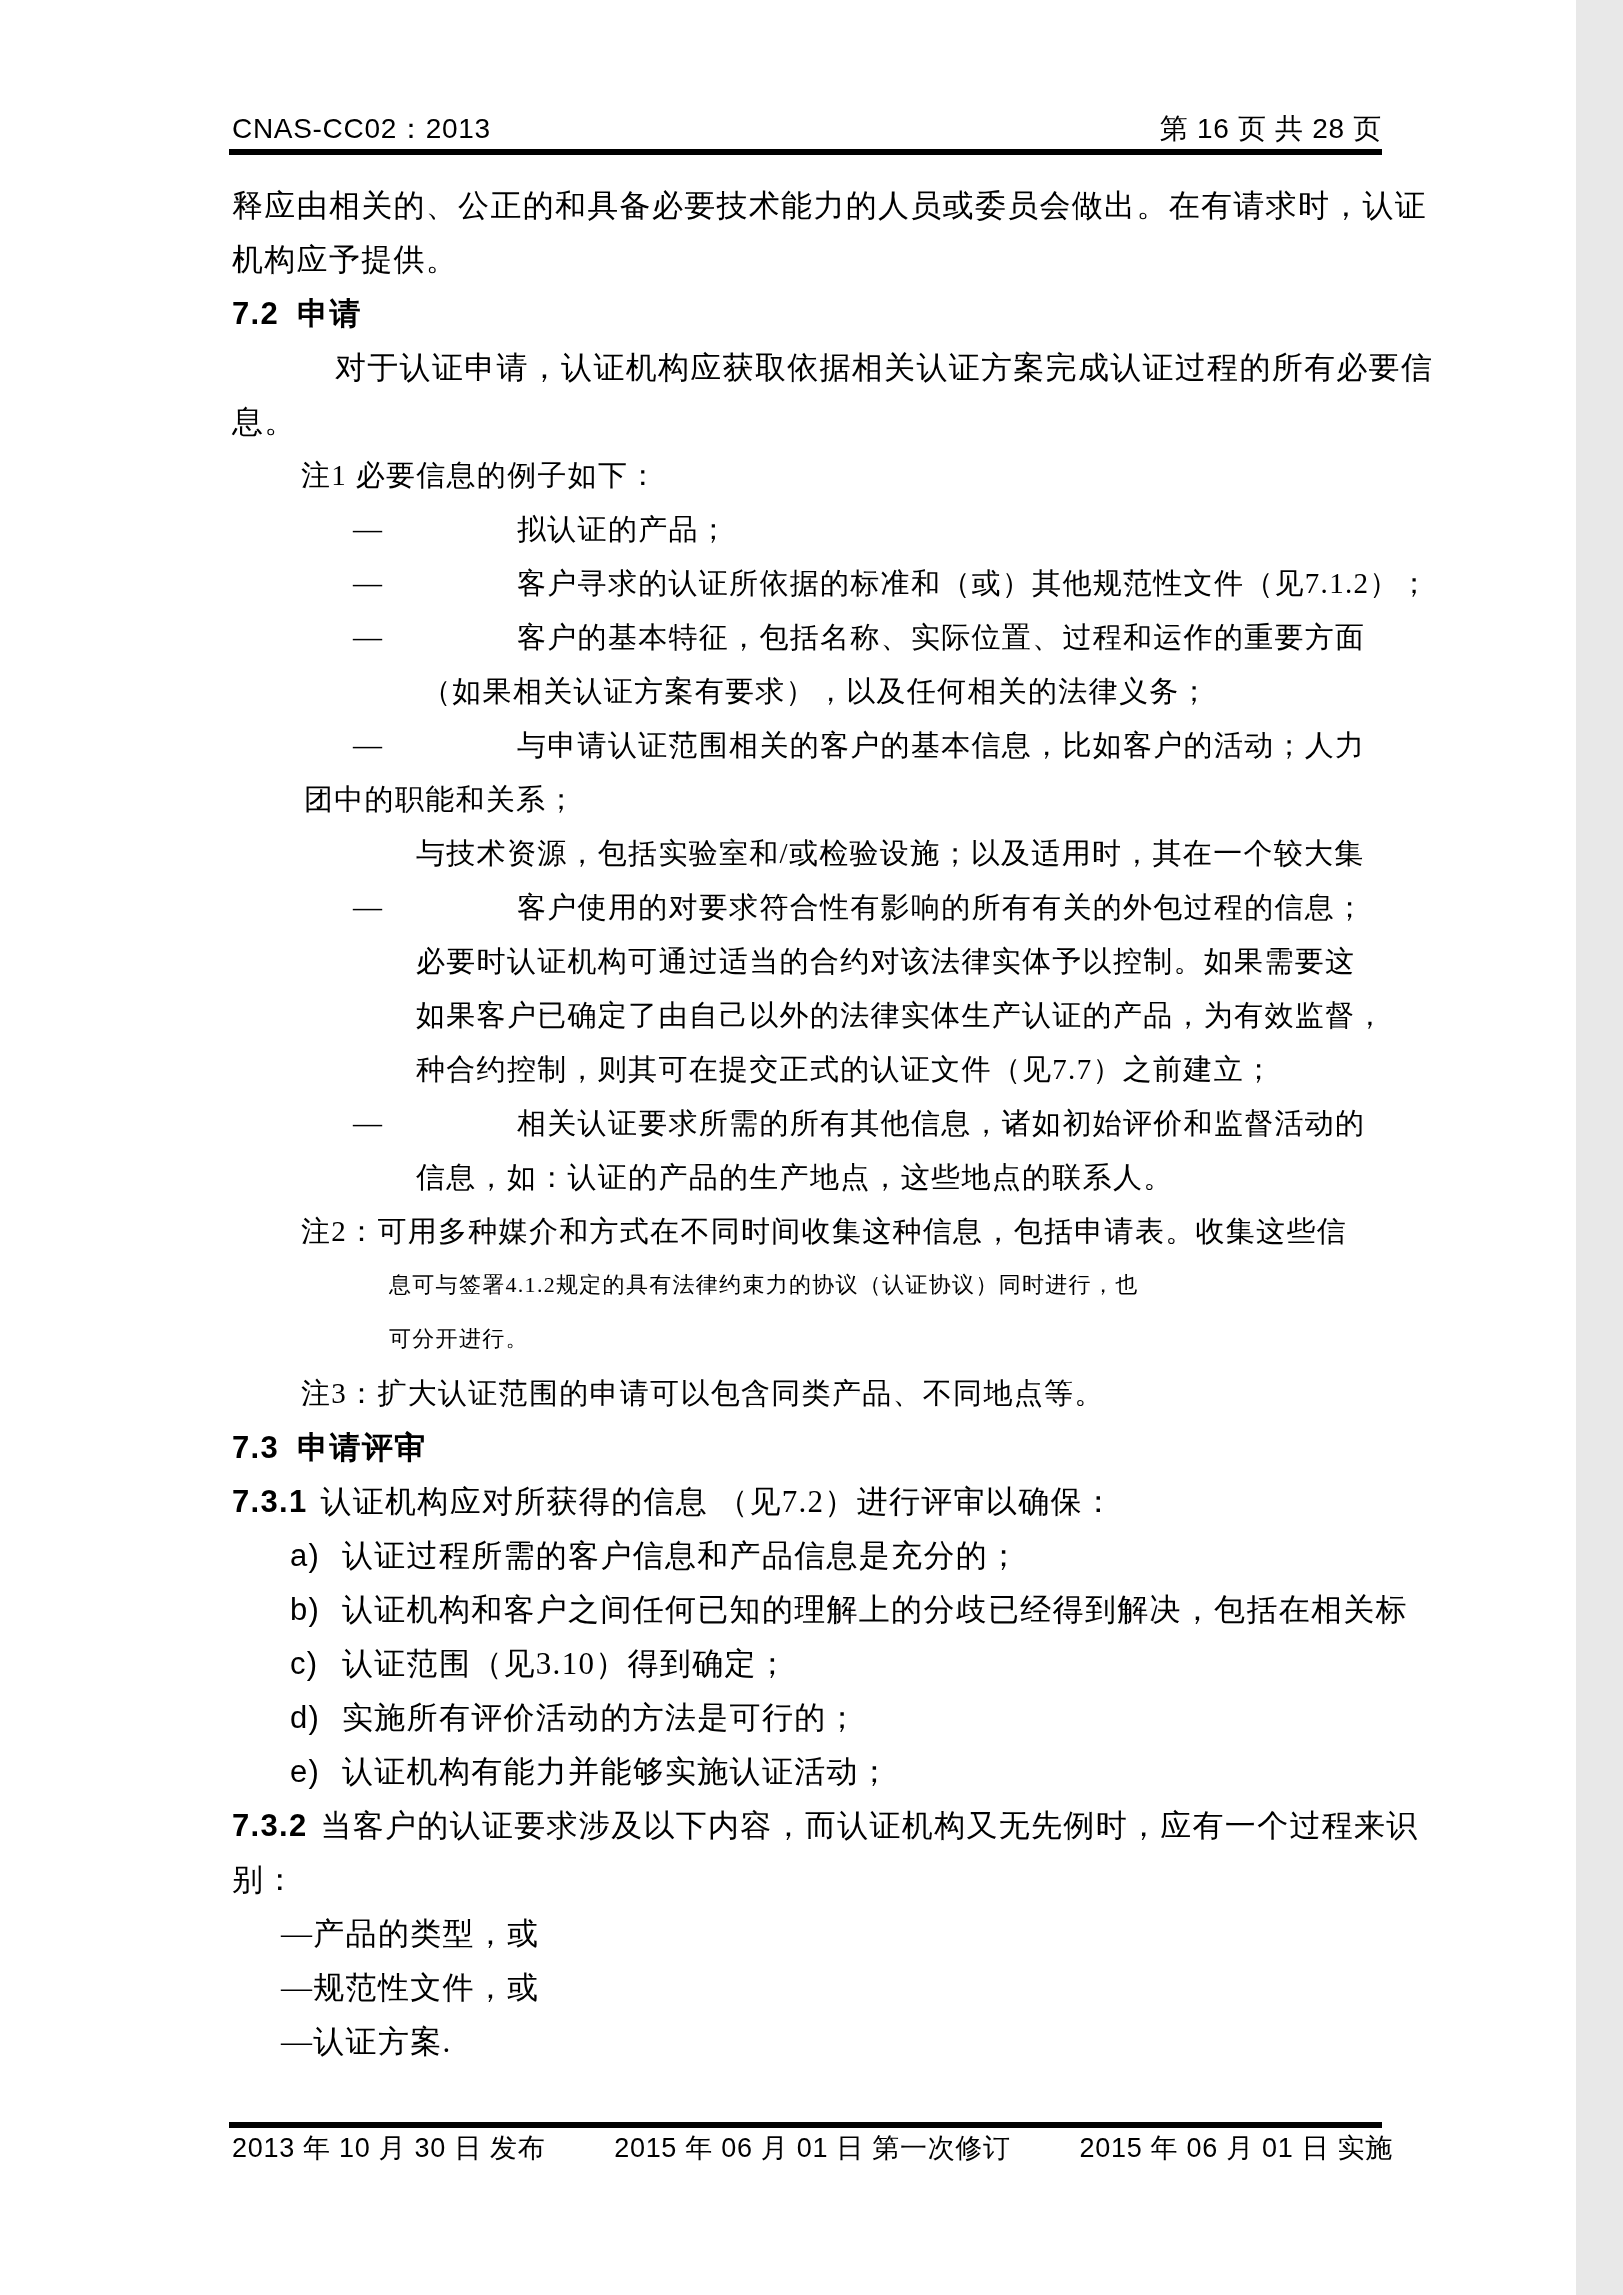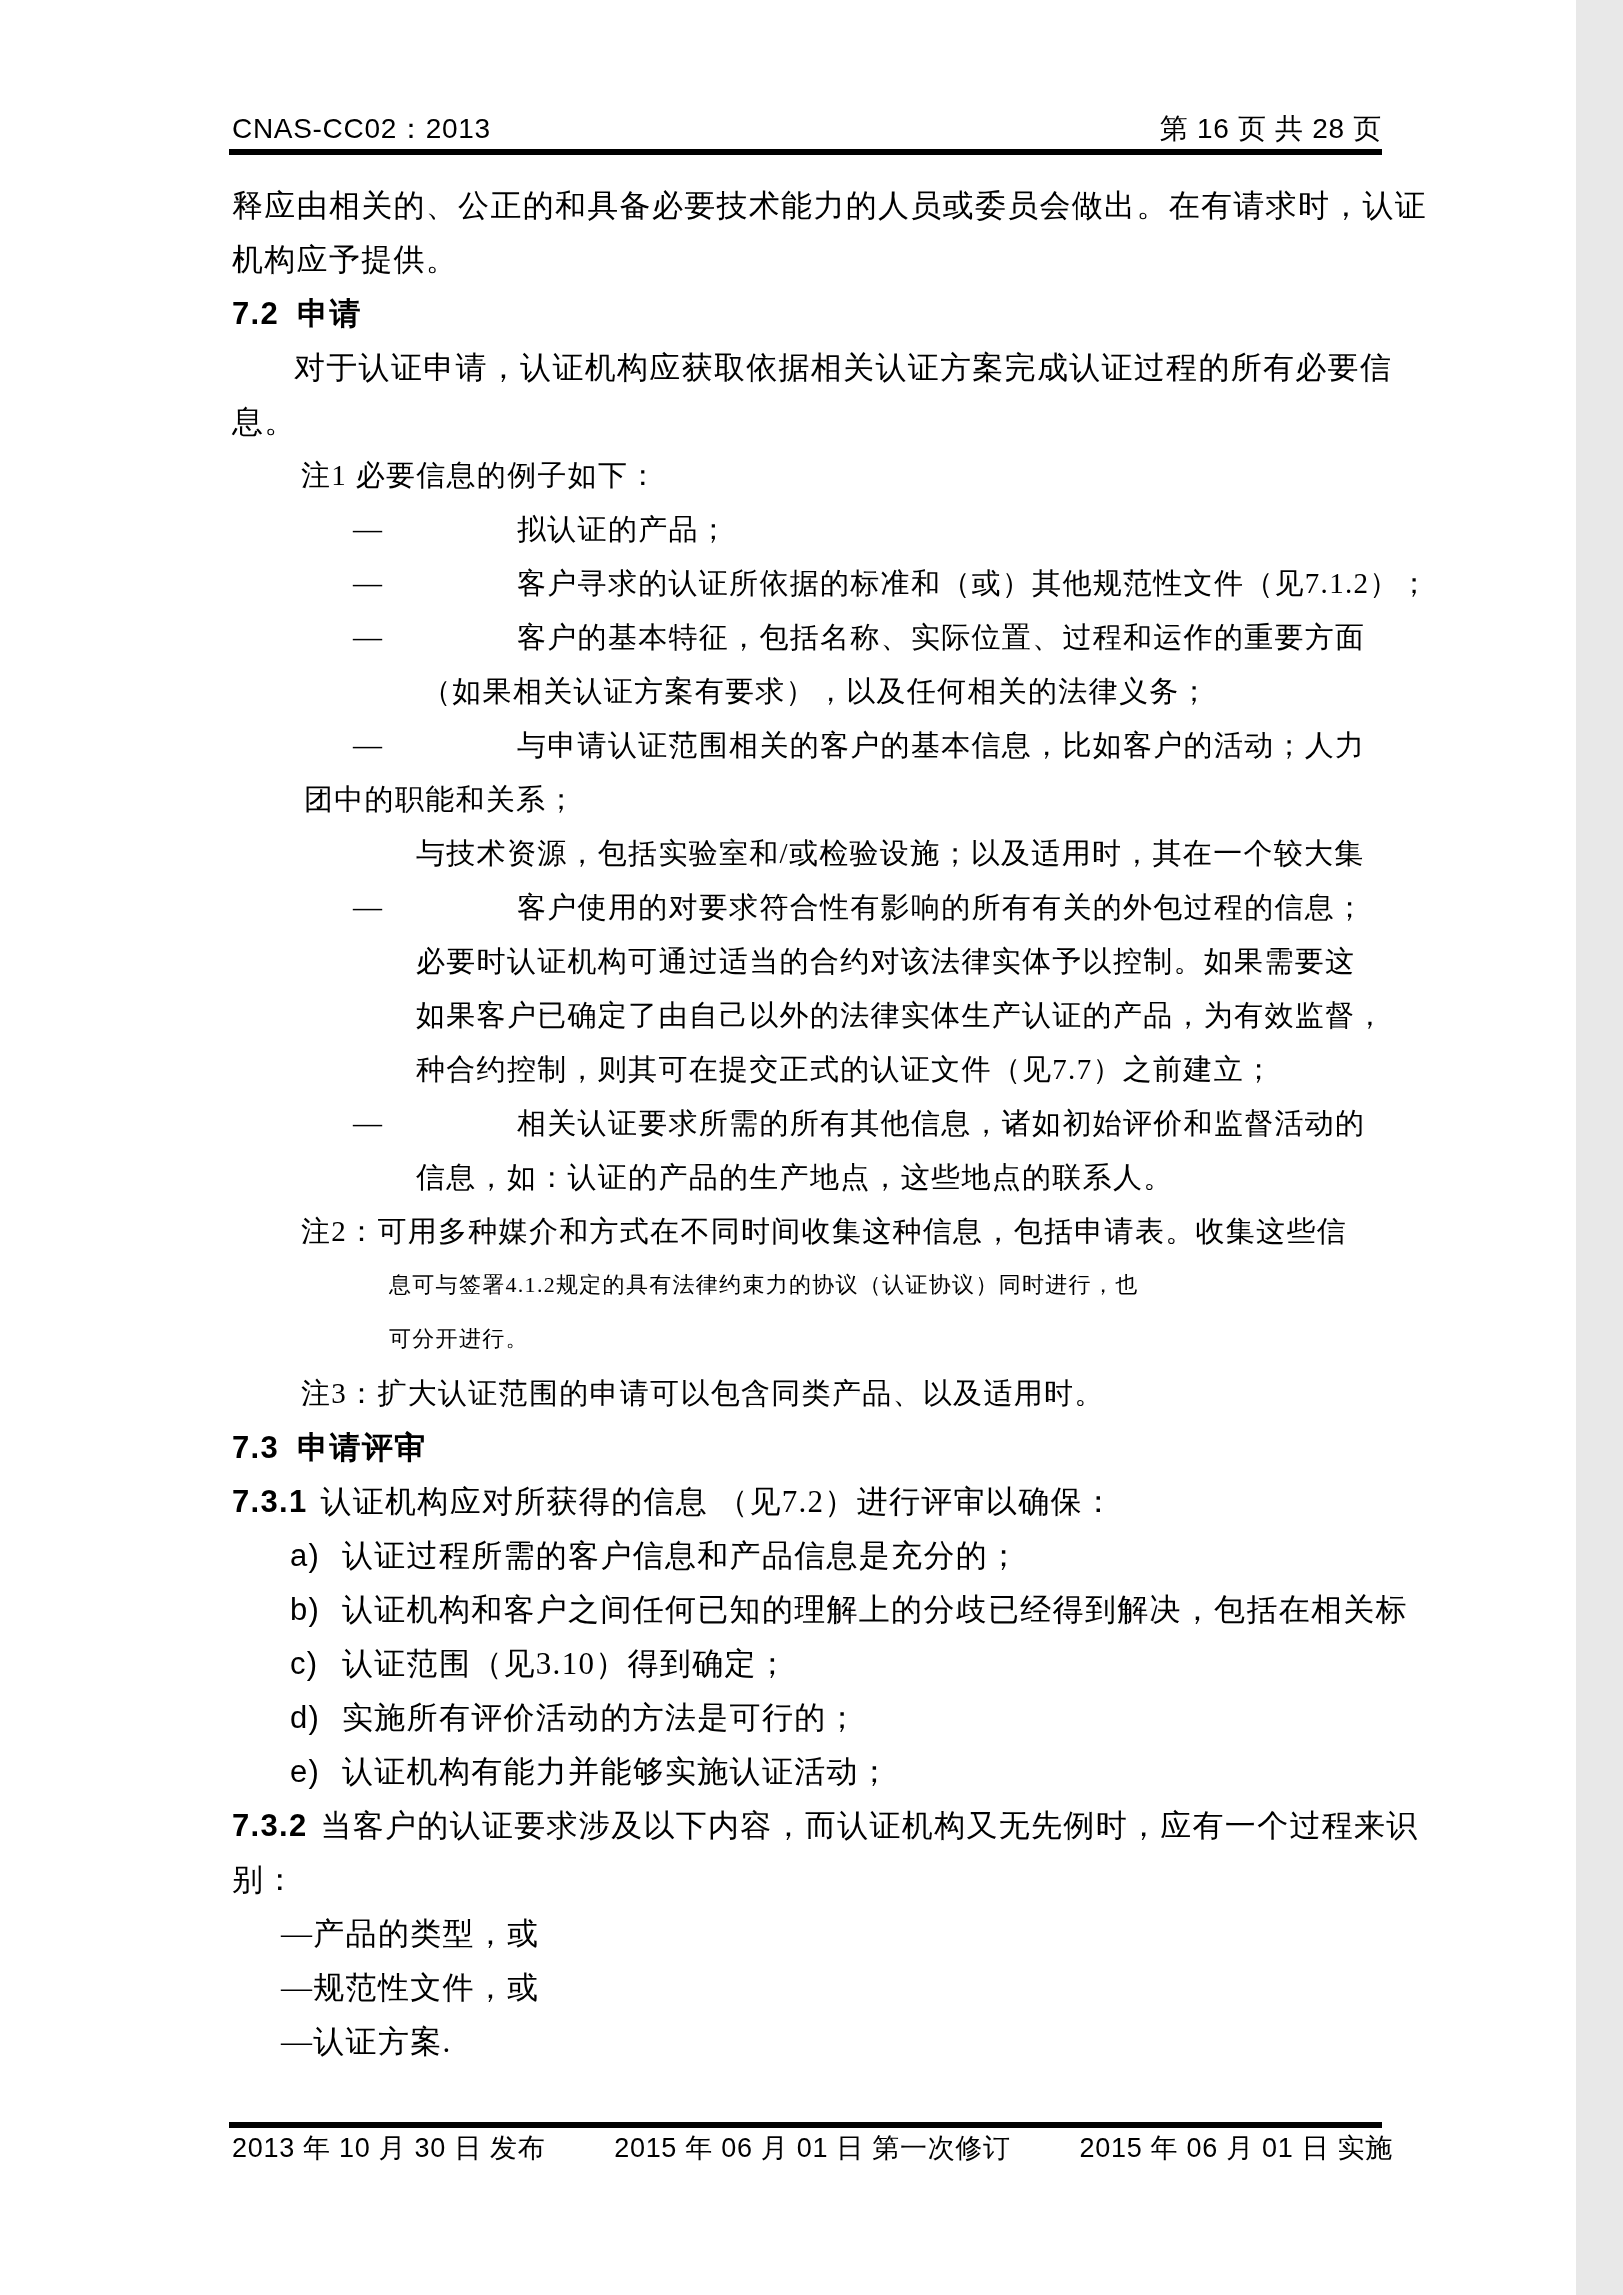"对于认证申请，认证机构应获取依据相关认证方案完成认证过程的所有必要信" .ind { margin-left: none -> 41px }
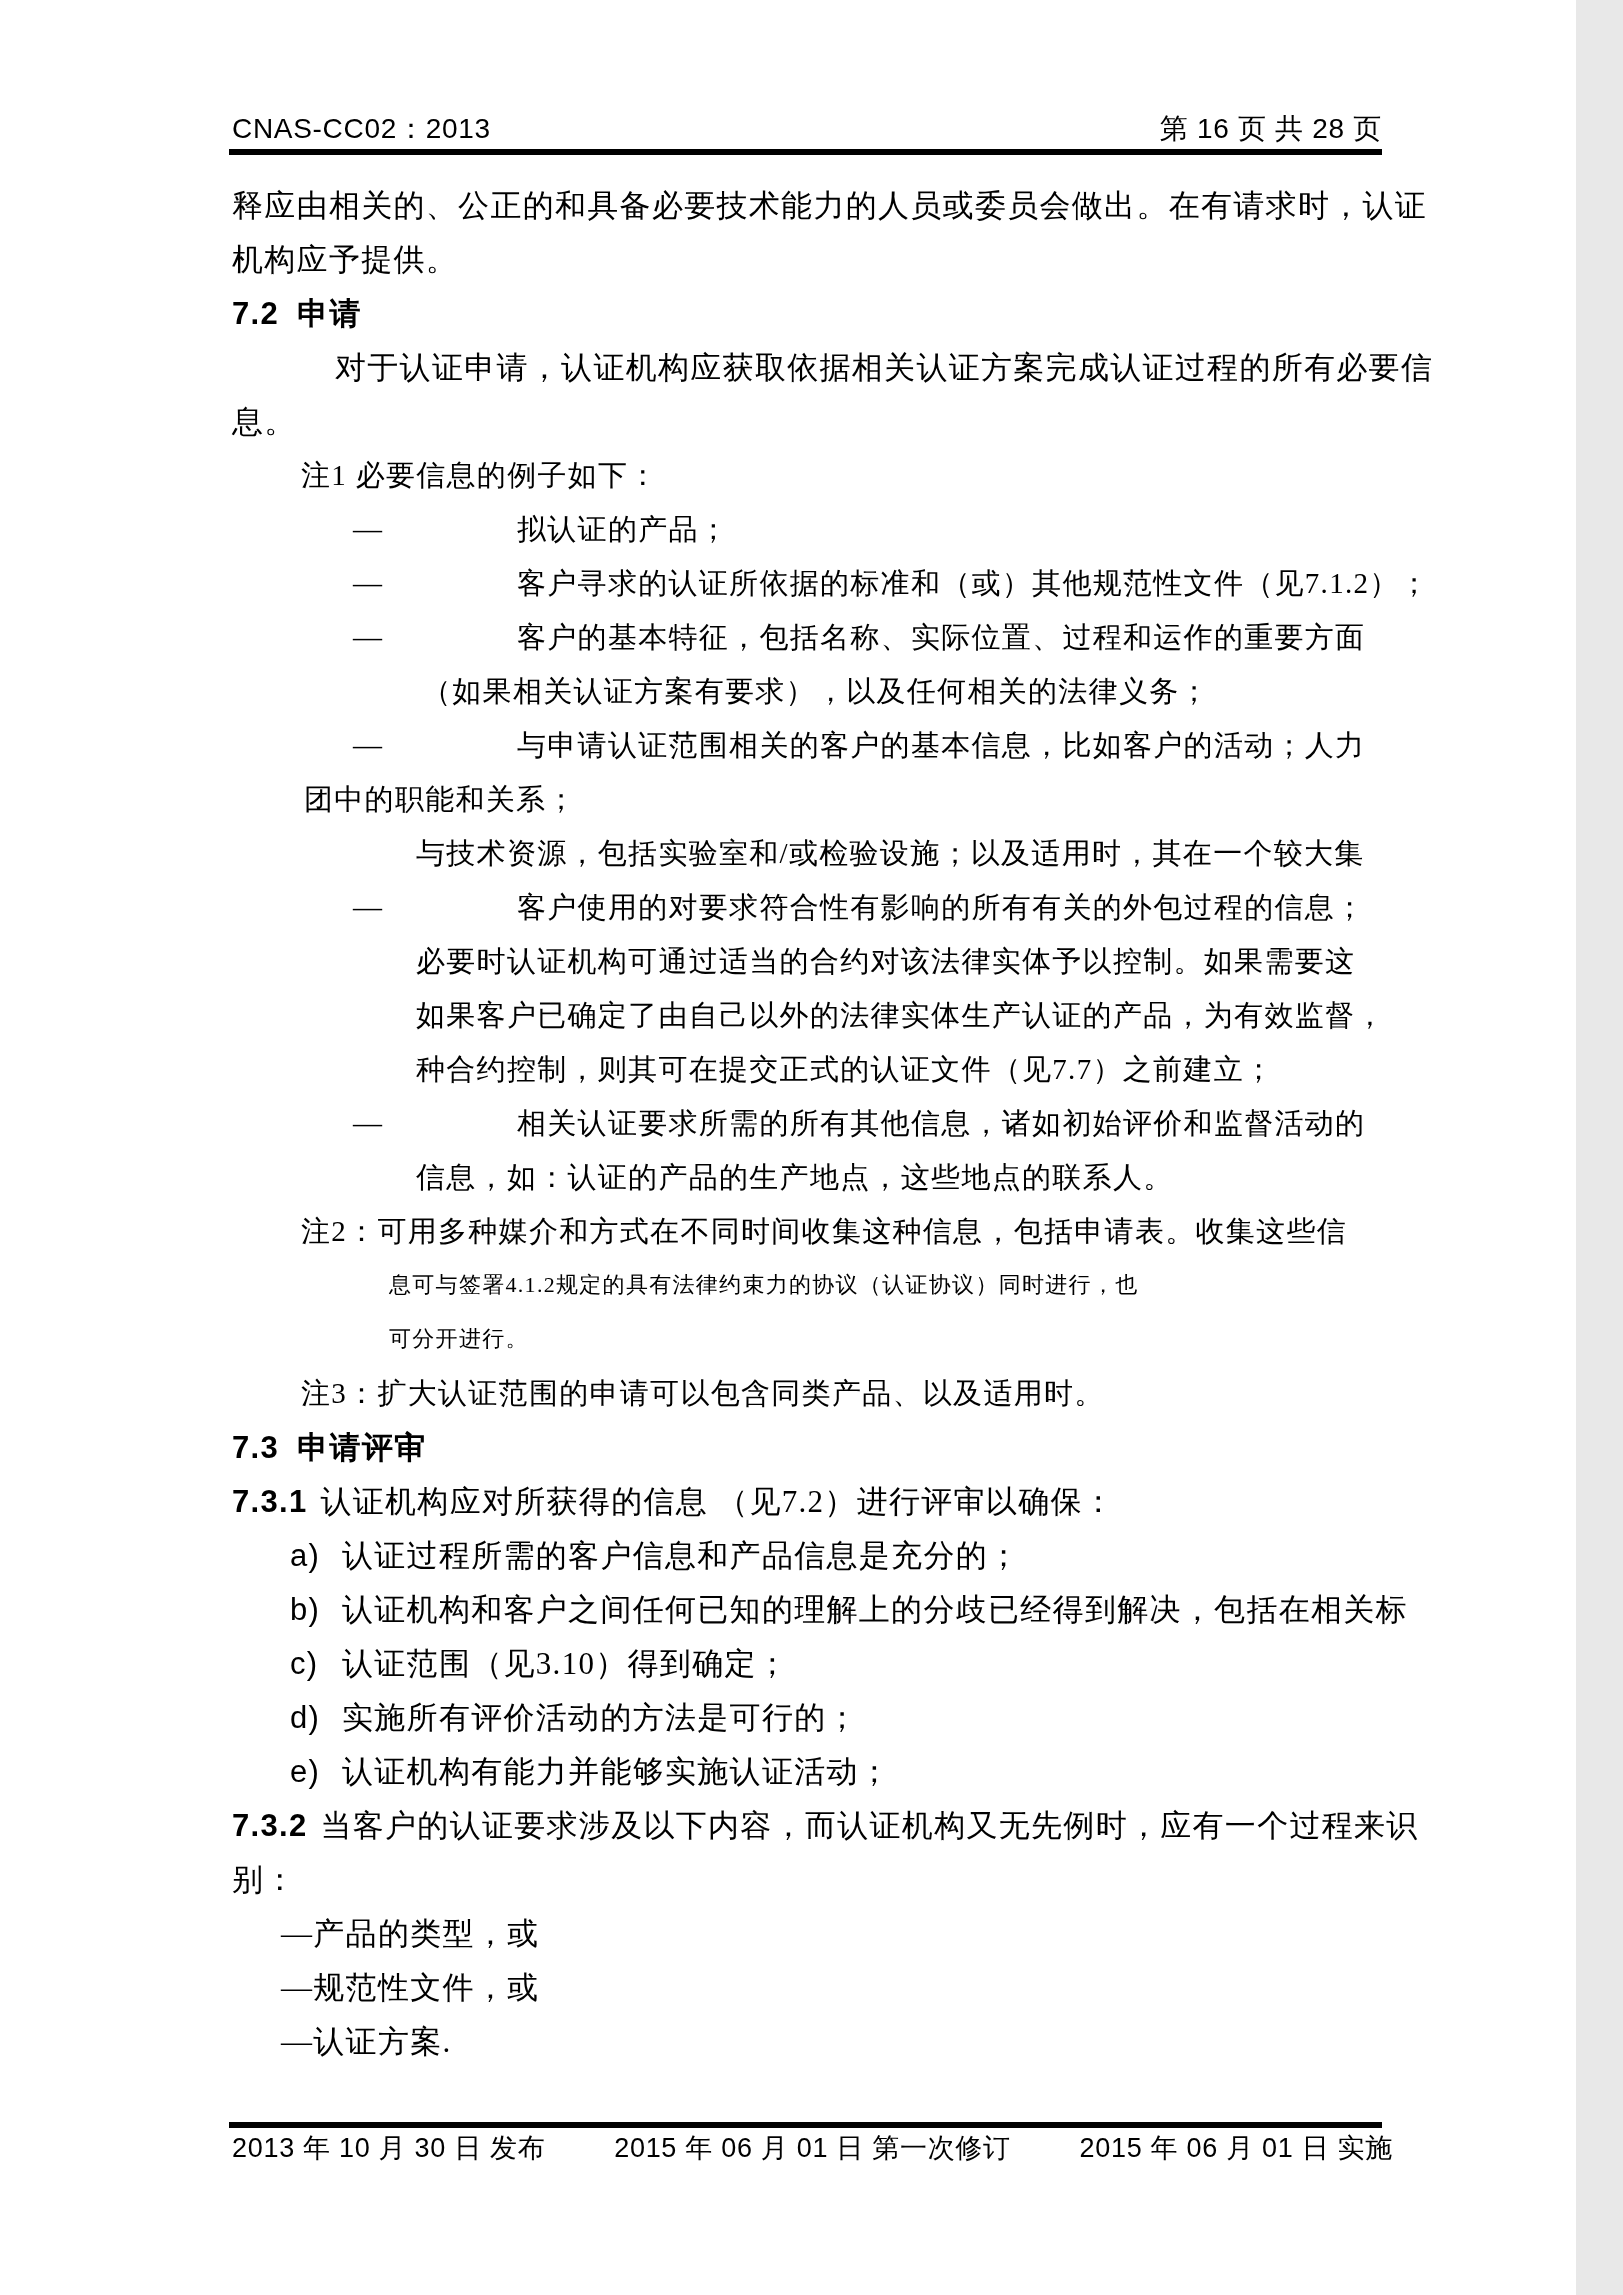"注3：扩大认证范围的申请可以包含同类产品、以及适用时。" span { text: 以及适用时 -> 不同地点等 }
